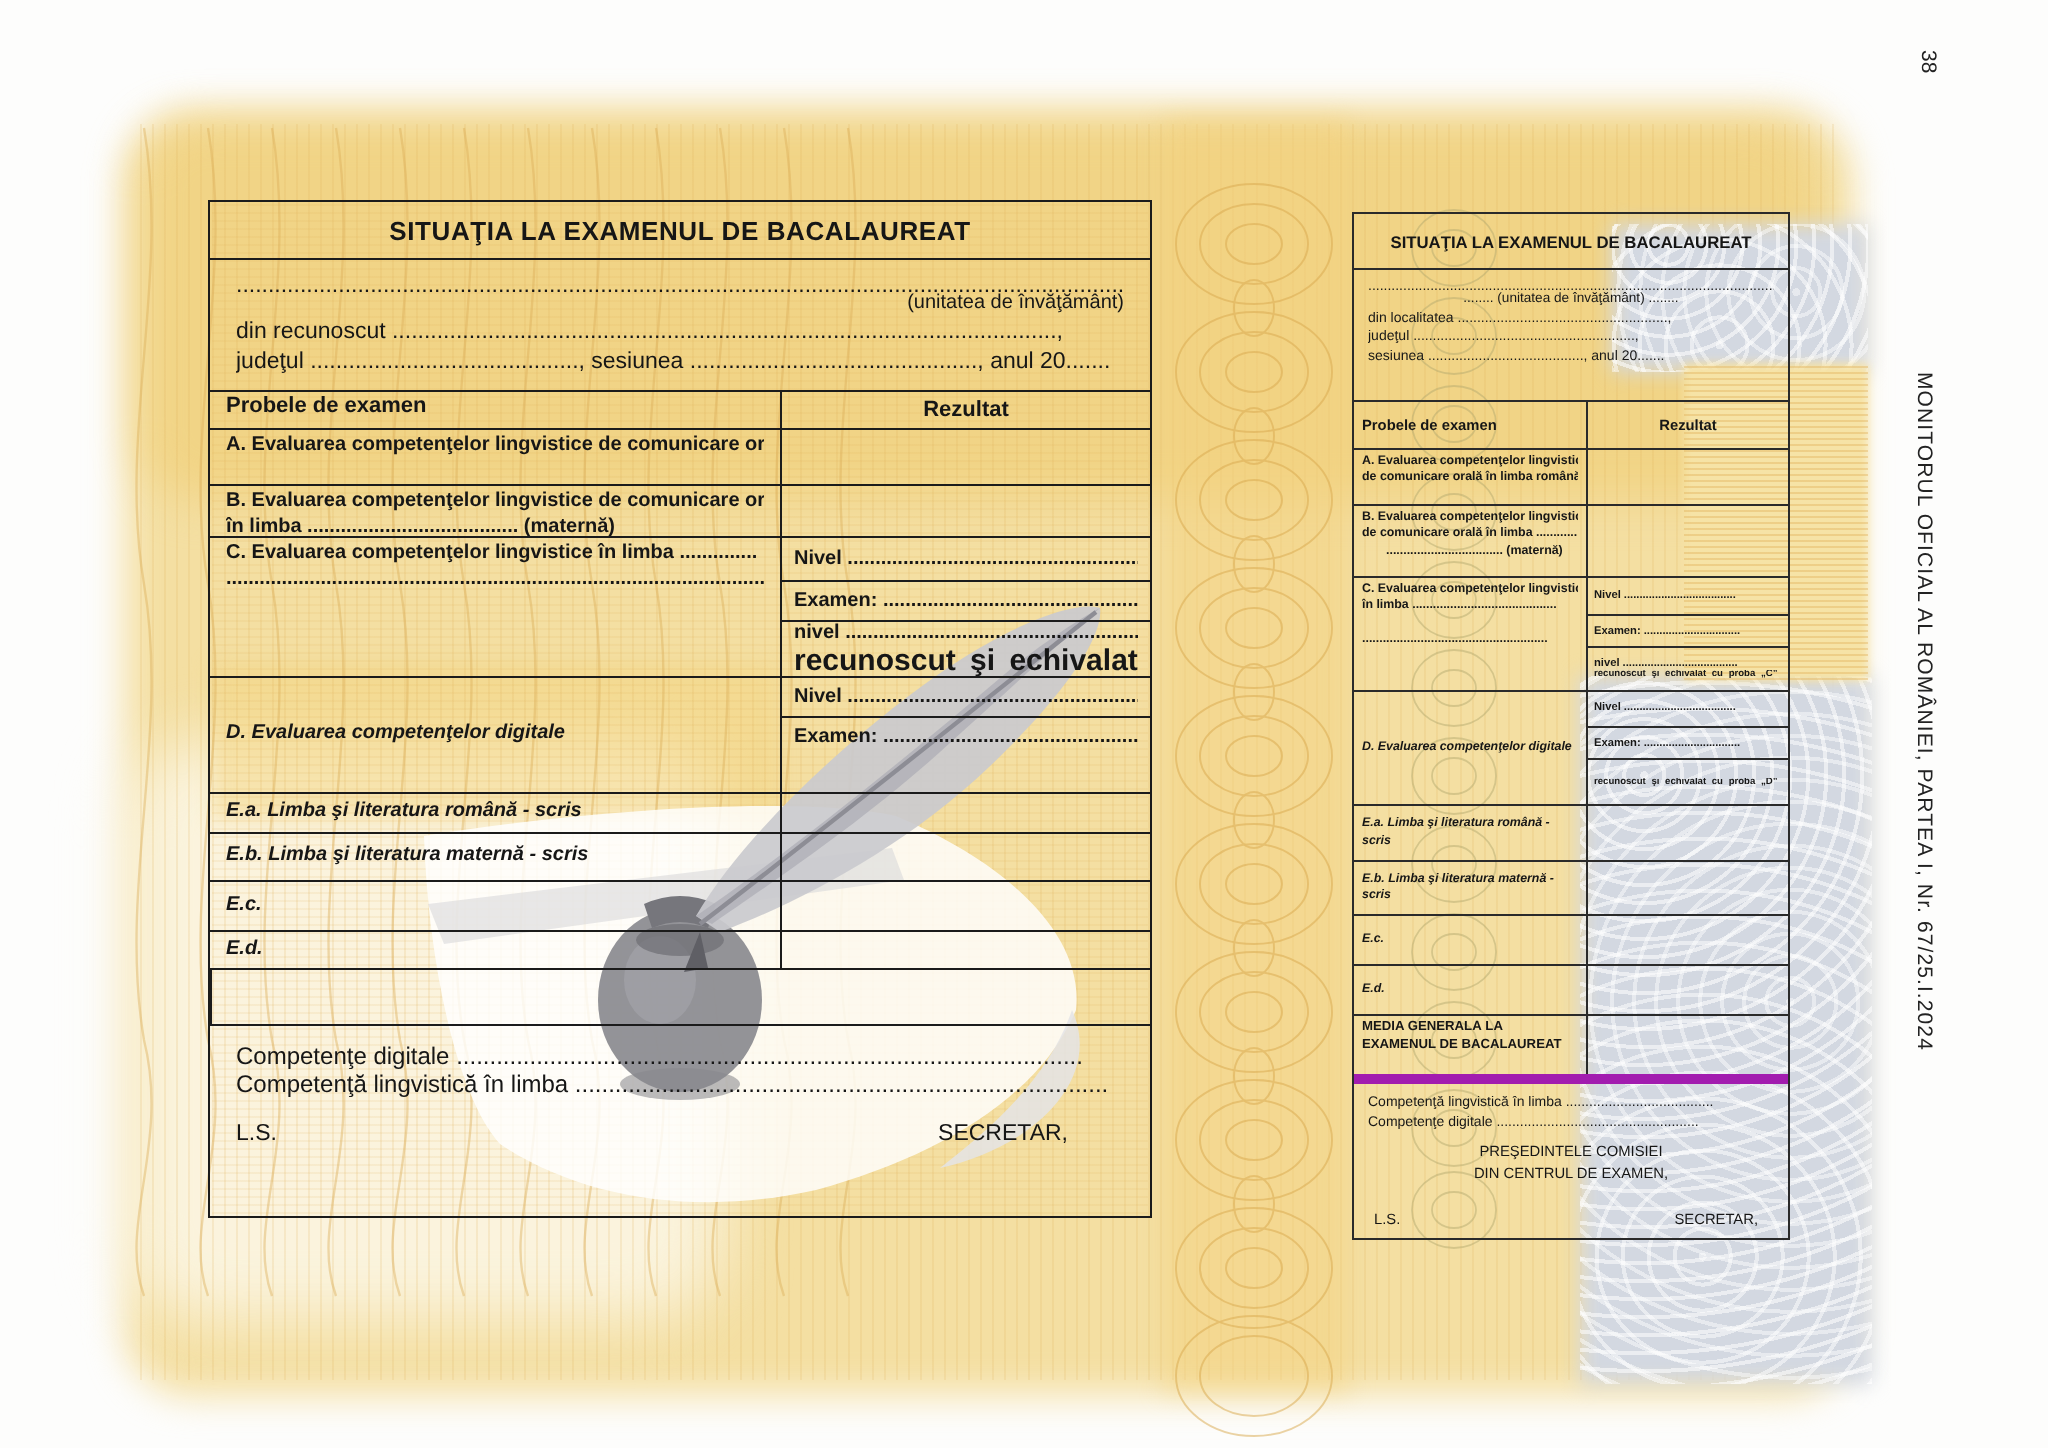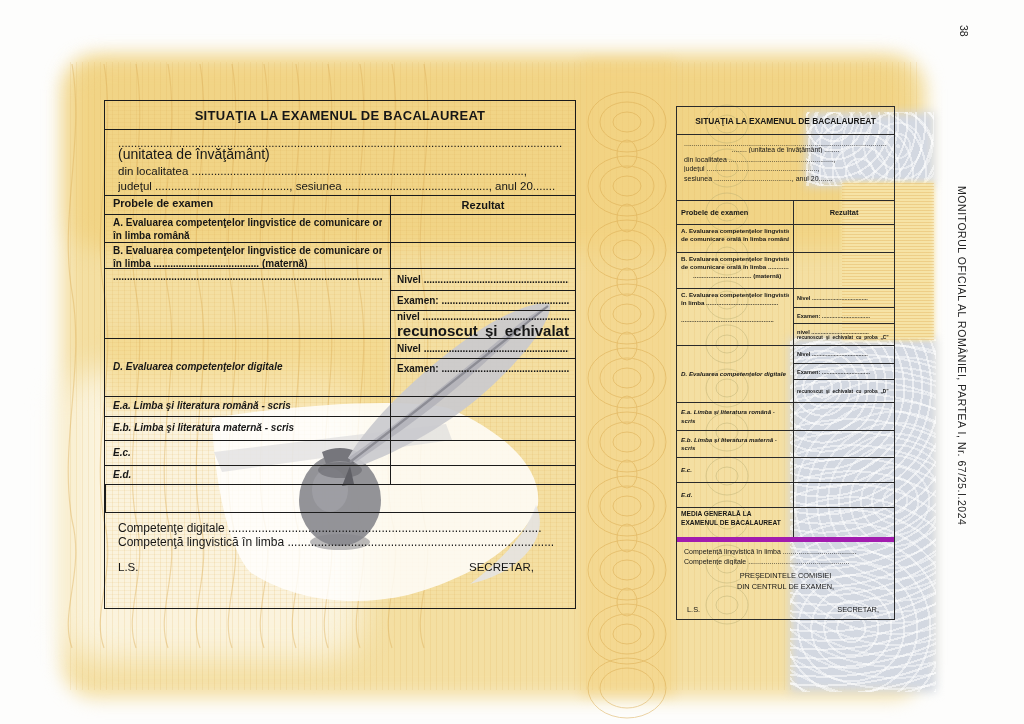"(unitatea de învăţământ)" .lg-unit { font-size: 14px -> 10px; text-align: left -> right }
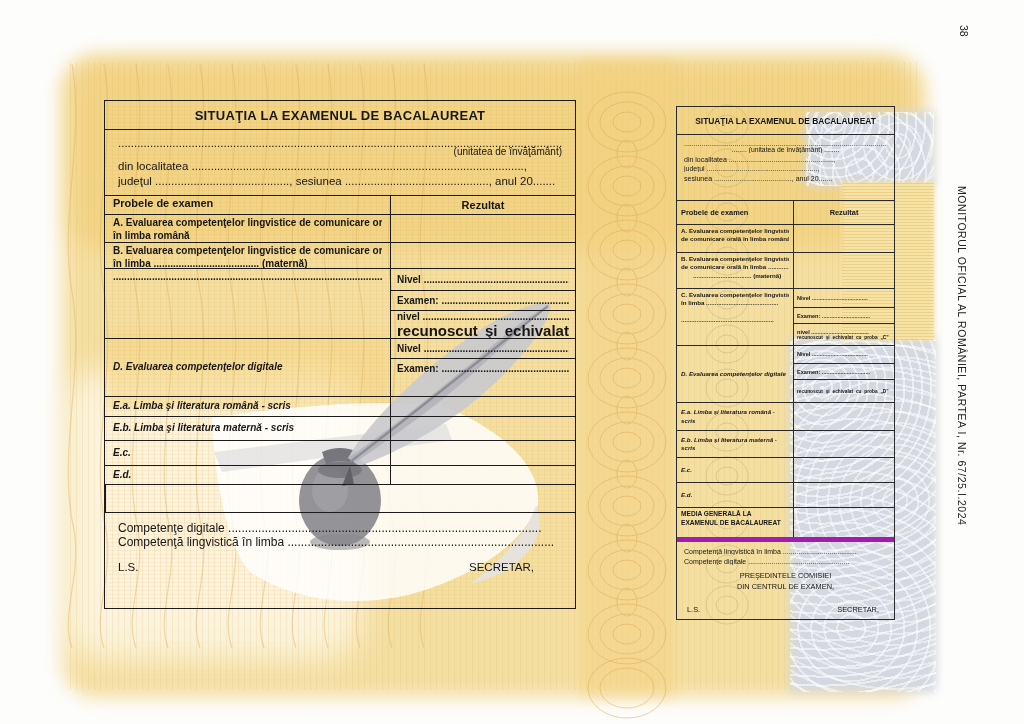"din localitatea" span.dotline { text: localitatea -> recunoscut }
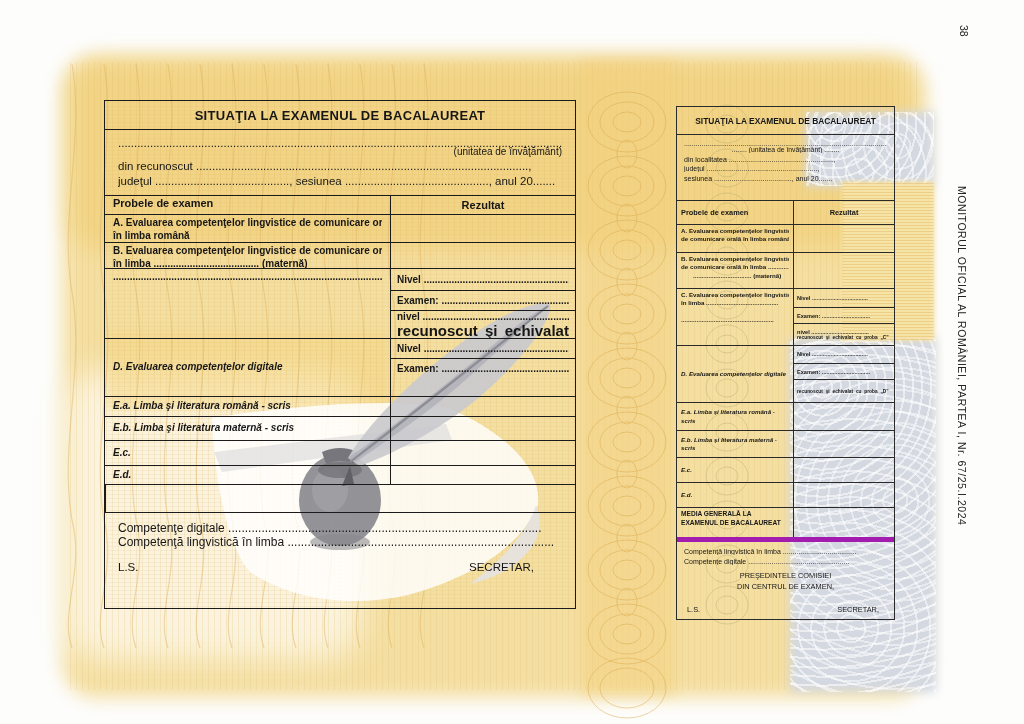"în limba română" span.dotline { html: <span>în limba română</span> -> none }
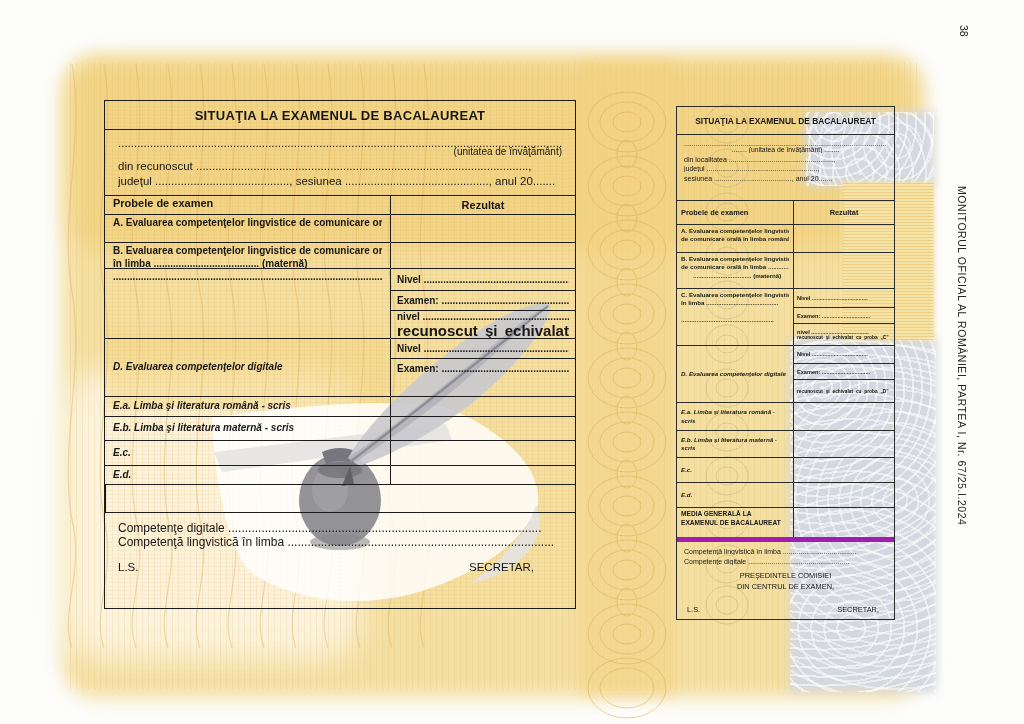"C. Evaluarea competenţelor lingvistice în limba" span.dotline { html: none -> <span>C. Evaluarea competenţelor lingvistice în limba ..............</span> }
